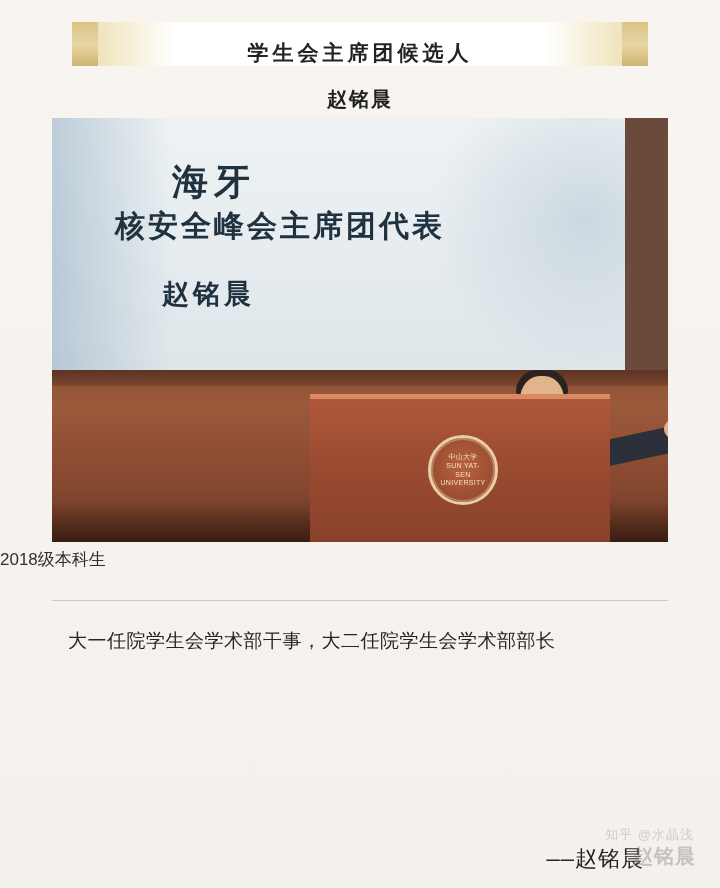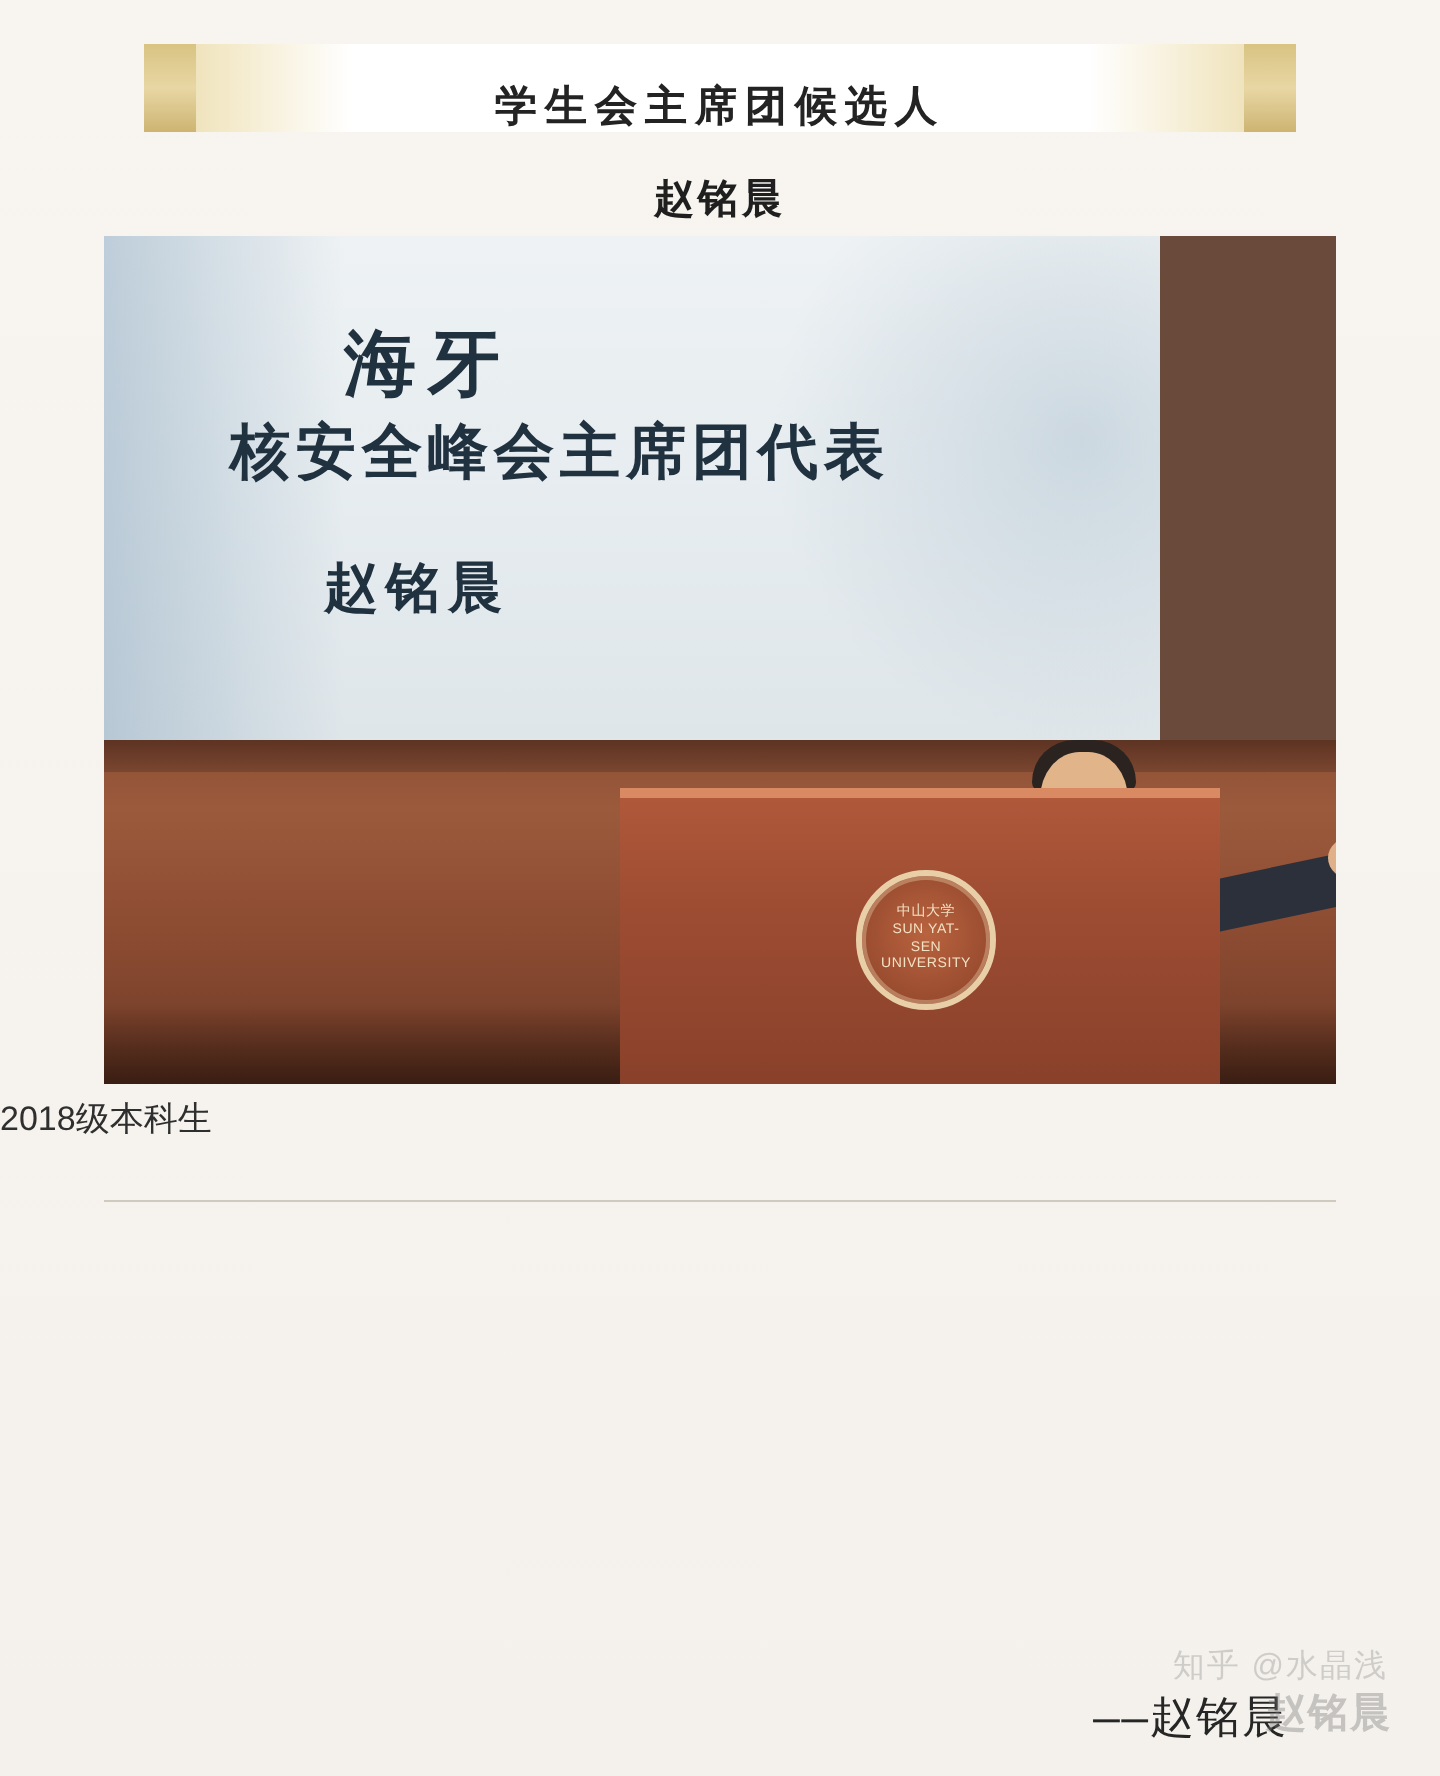"海牙" .screen { padding-left: none -> 45px }
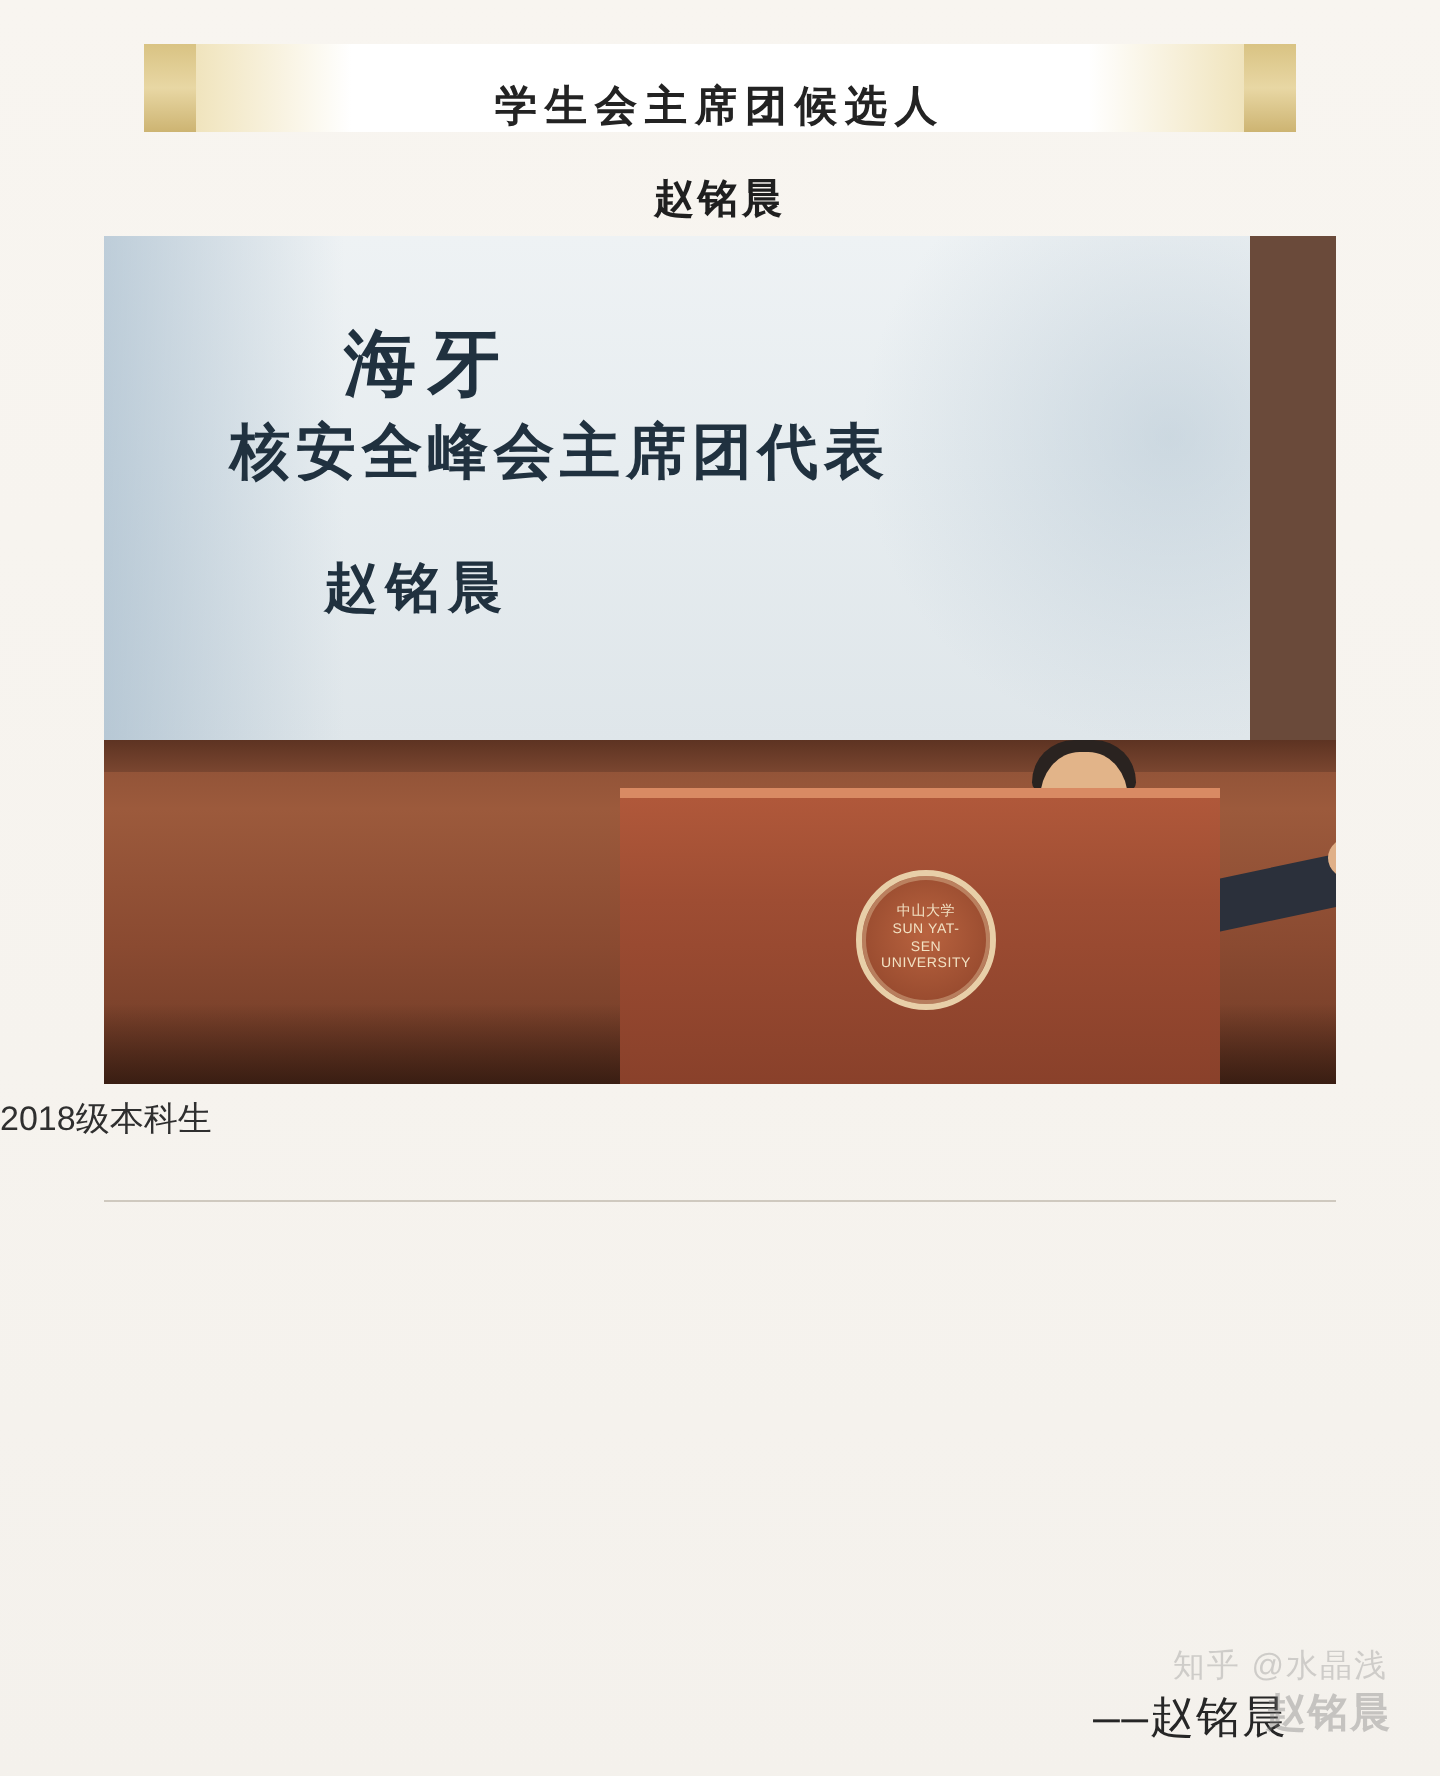"大一任院学生会学术部干事，大二任院学生会学术部部长" p { html: none -> <p>大一任院学生会学术部干事，大二任院学生会学术部部长</p> }
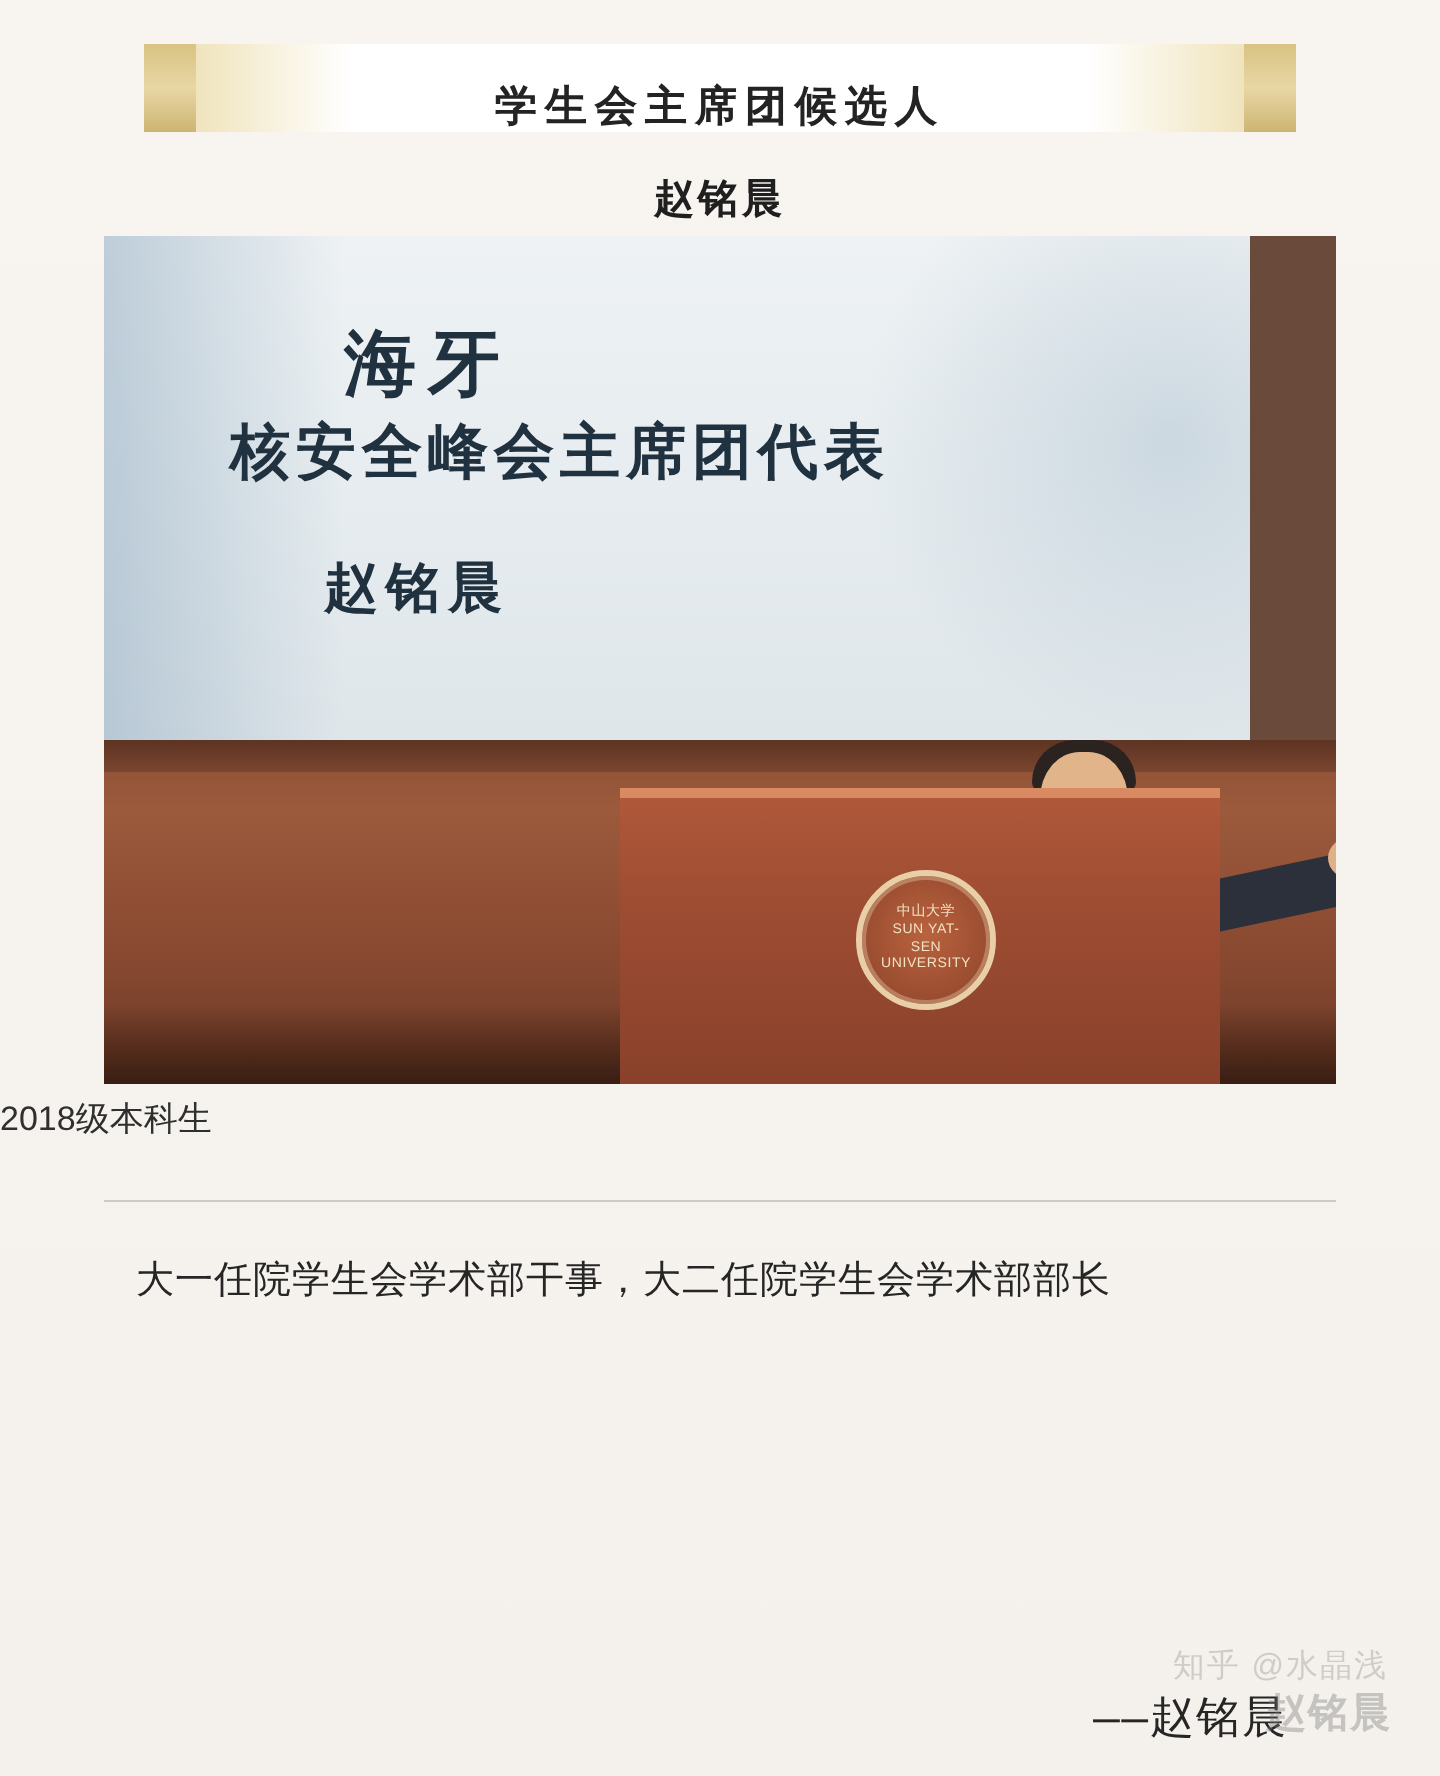"知乎 @水晶浅" .watermark-sub { font-size: 16px -> 13px }
